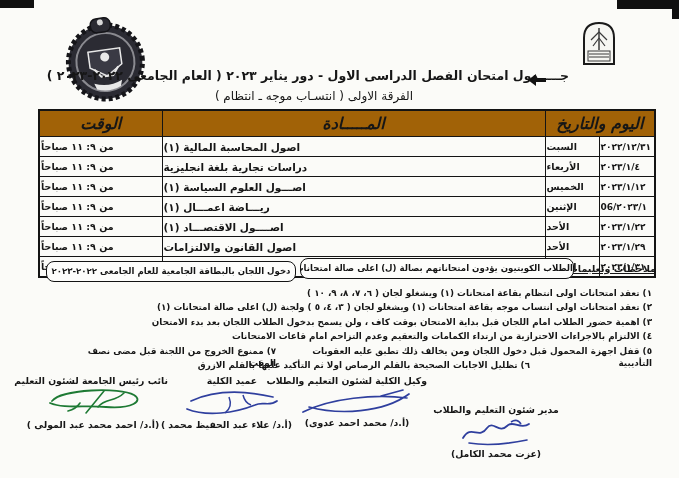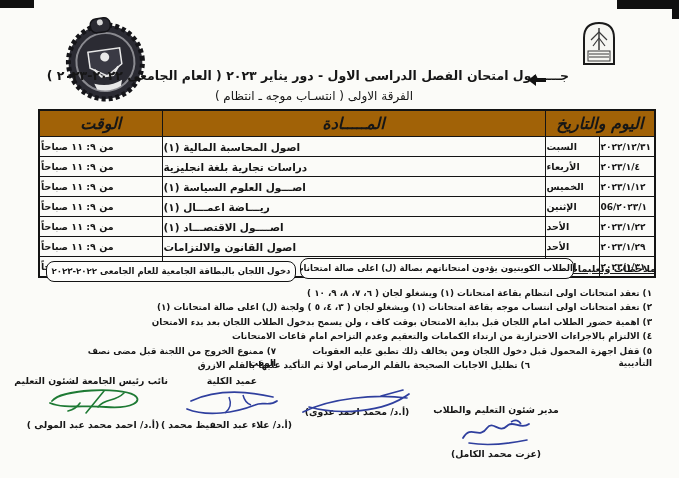"وكيل الكلية لشئون التعليم والطلاب" div.sig-title { html: none -> <div>وكيل الكلية لشئون التعليم والطلاب</div> }
